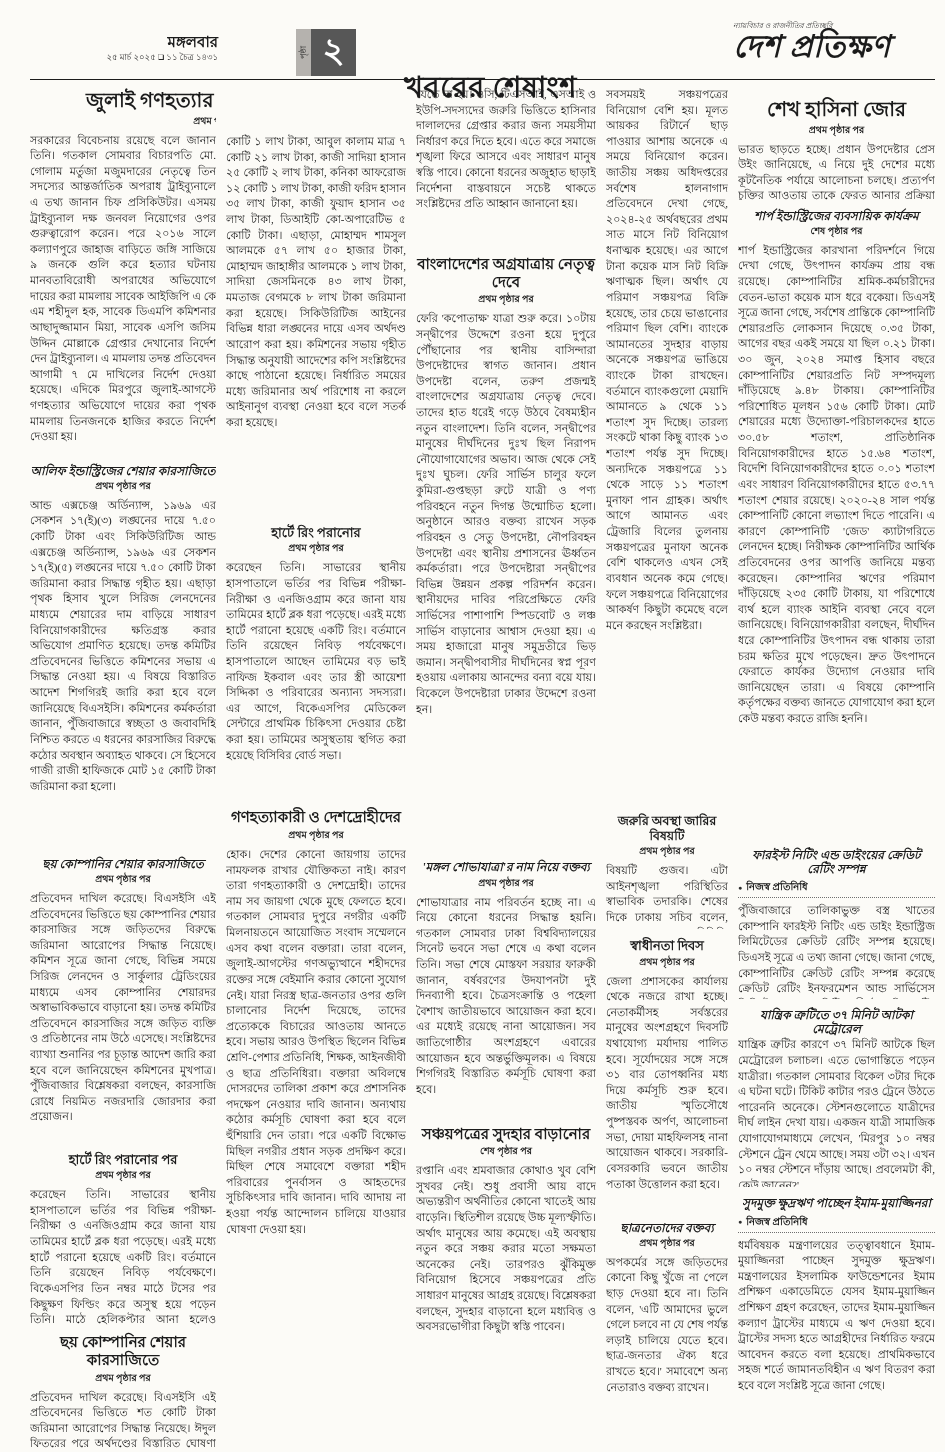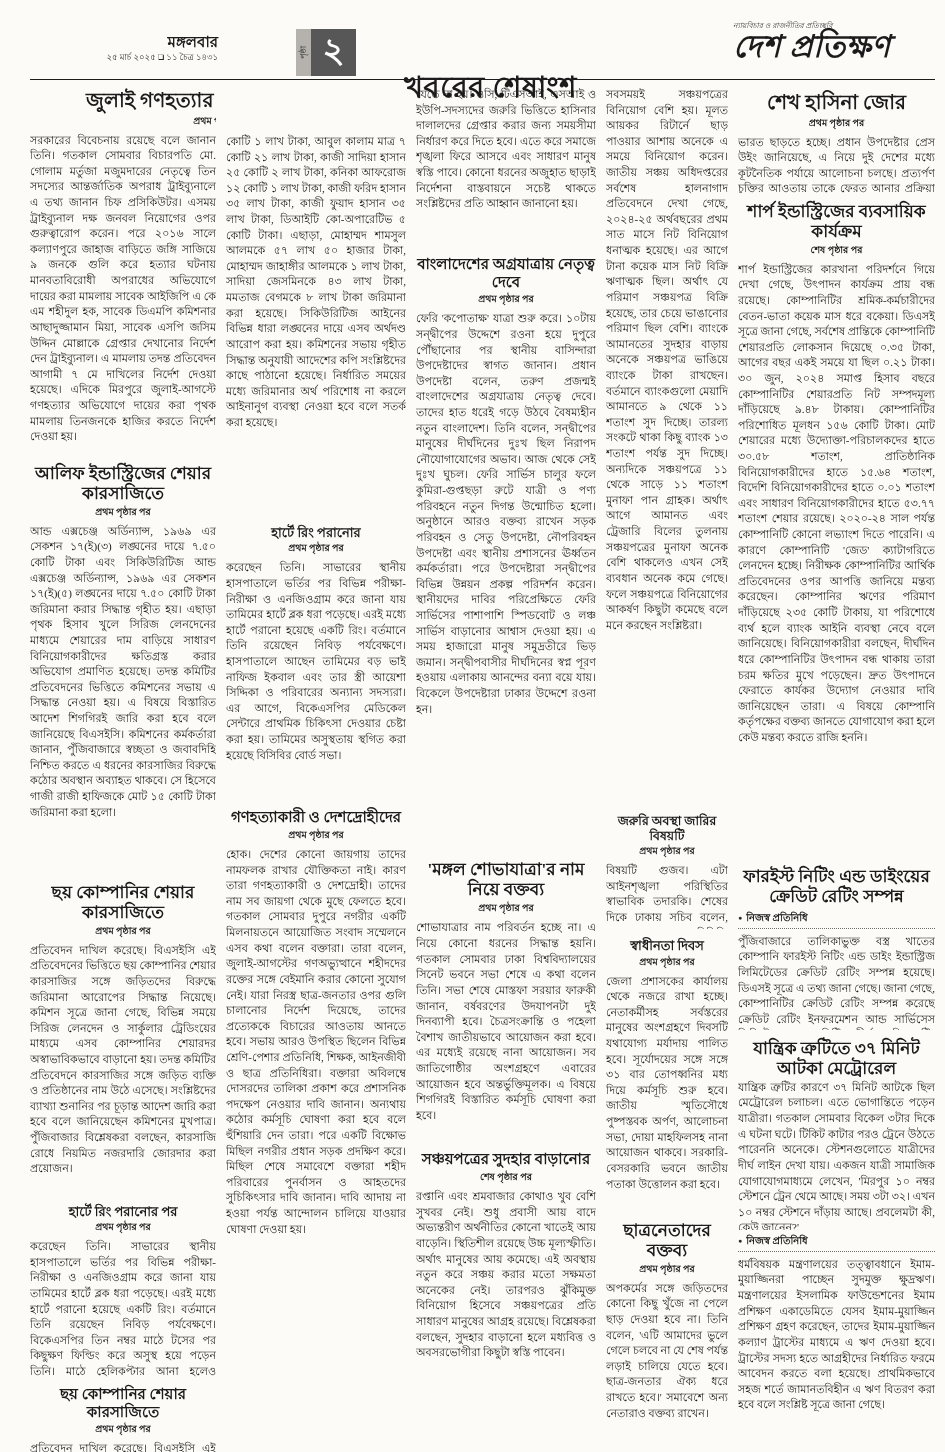"শেখ হাসিনা জোর" div.hd { margin-top: 4px -> 11px }
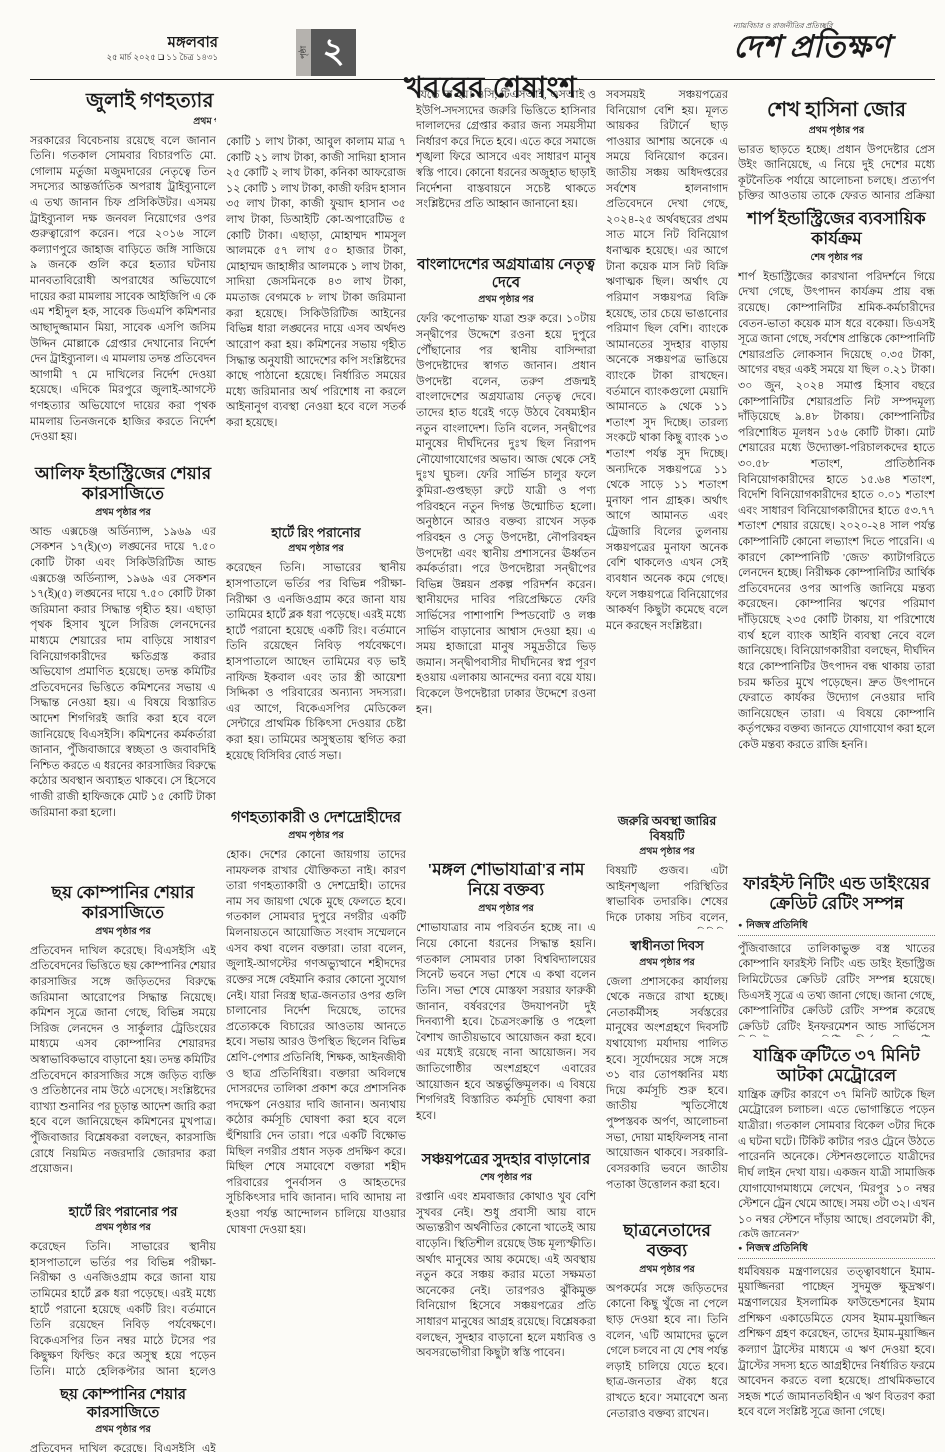"শার্প ইন্ডাস্ট্রিজের ব্যবসায়িক" .s13 { font-size: 17px -> 12px; font-style: none -> italic }
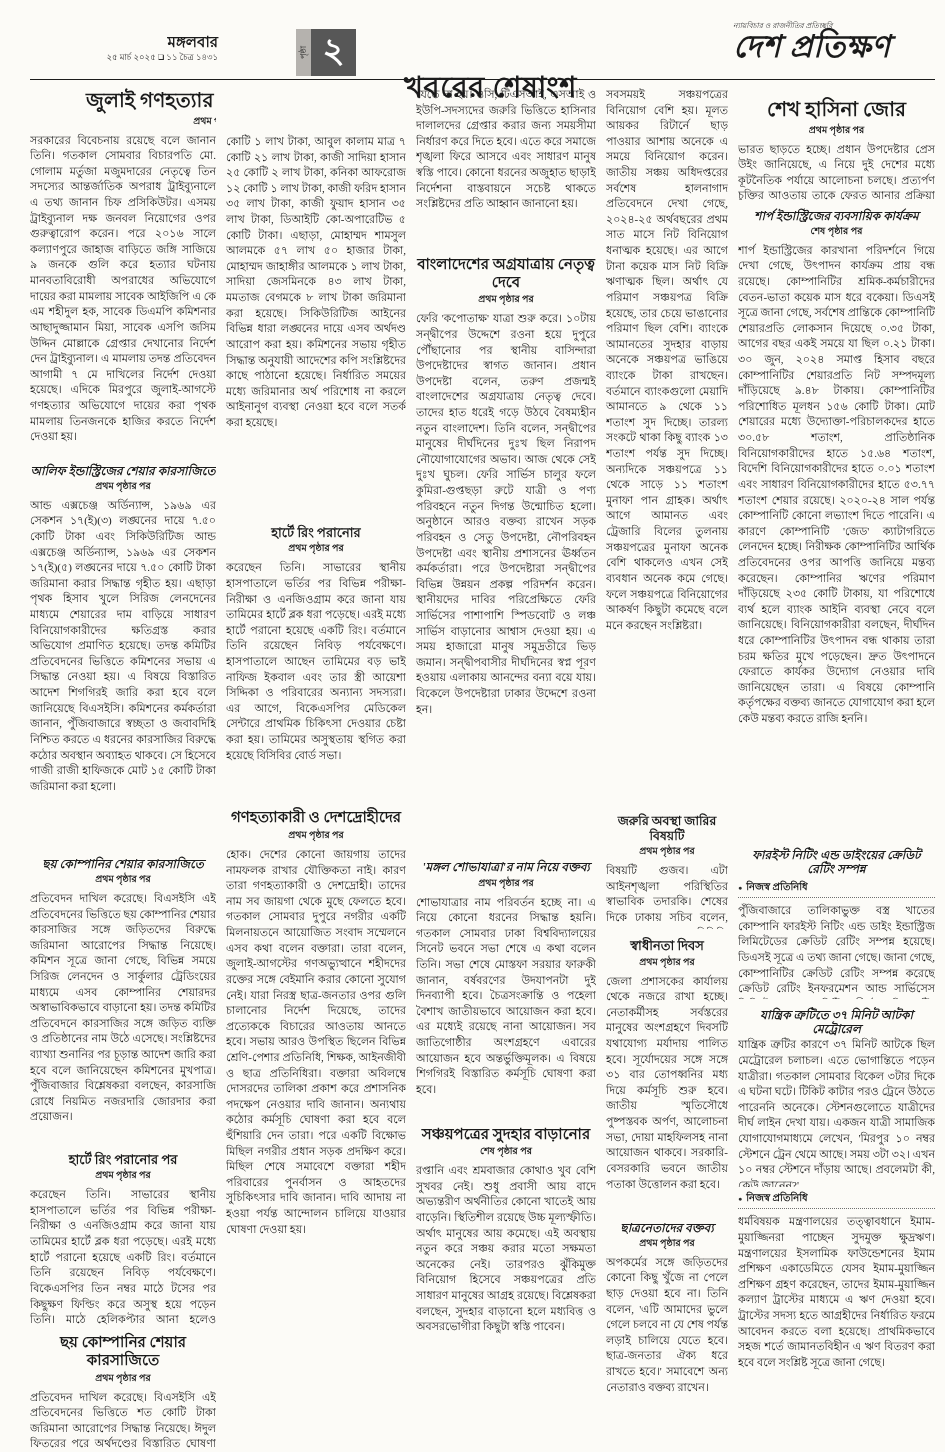"সুদমুক্ত ক্ষুদ্রঋণ পাচ্ছেন" div.hd { html: none -> <div>সুদমুক্ত ক্ষুদ্রঋণ পাচ্ছেন ইমাম-মুয়াজ্জিনরা</div> }
